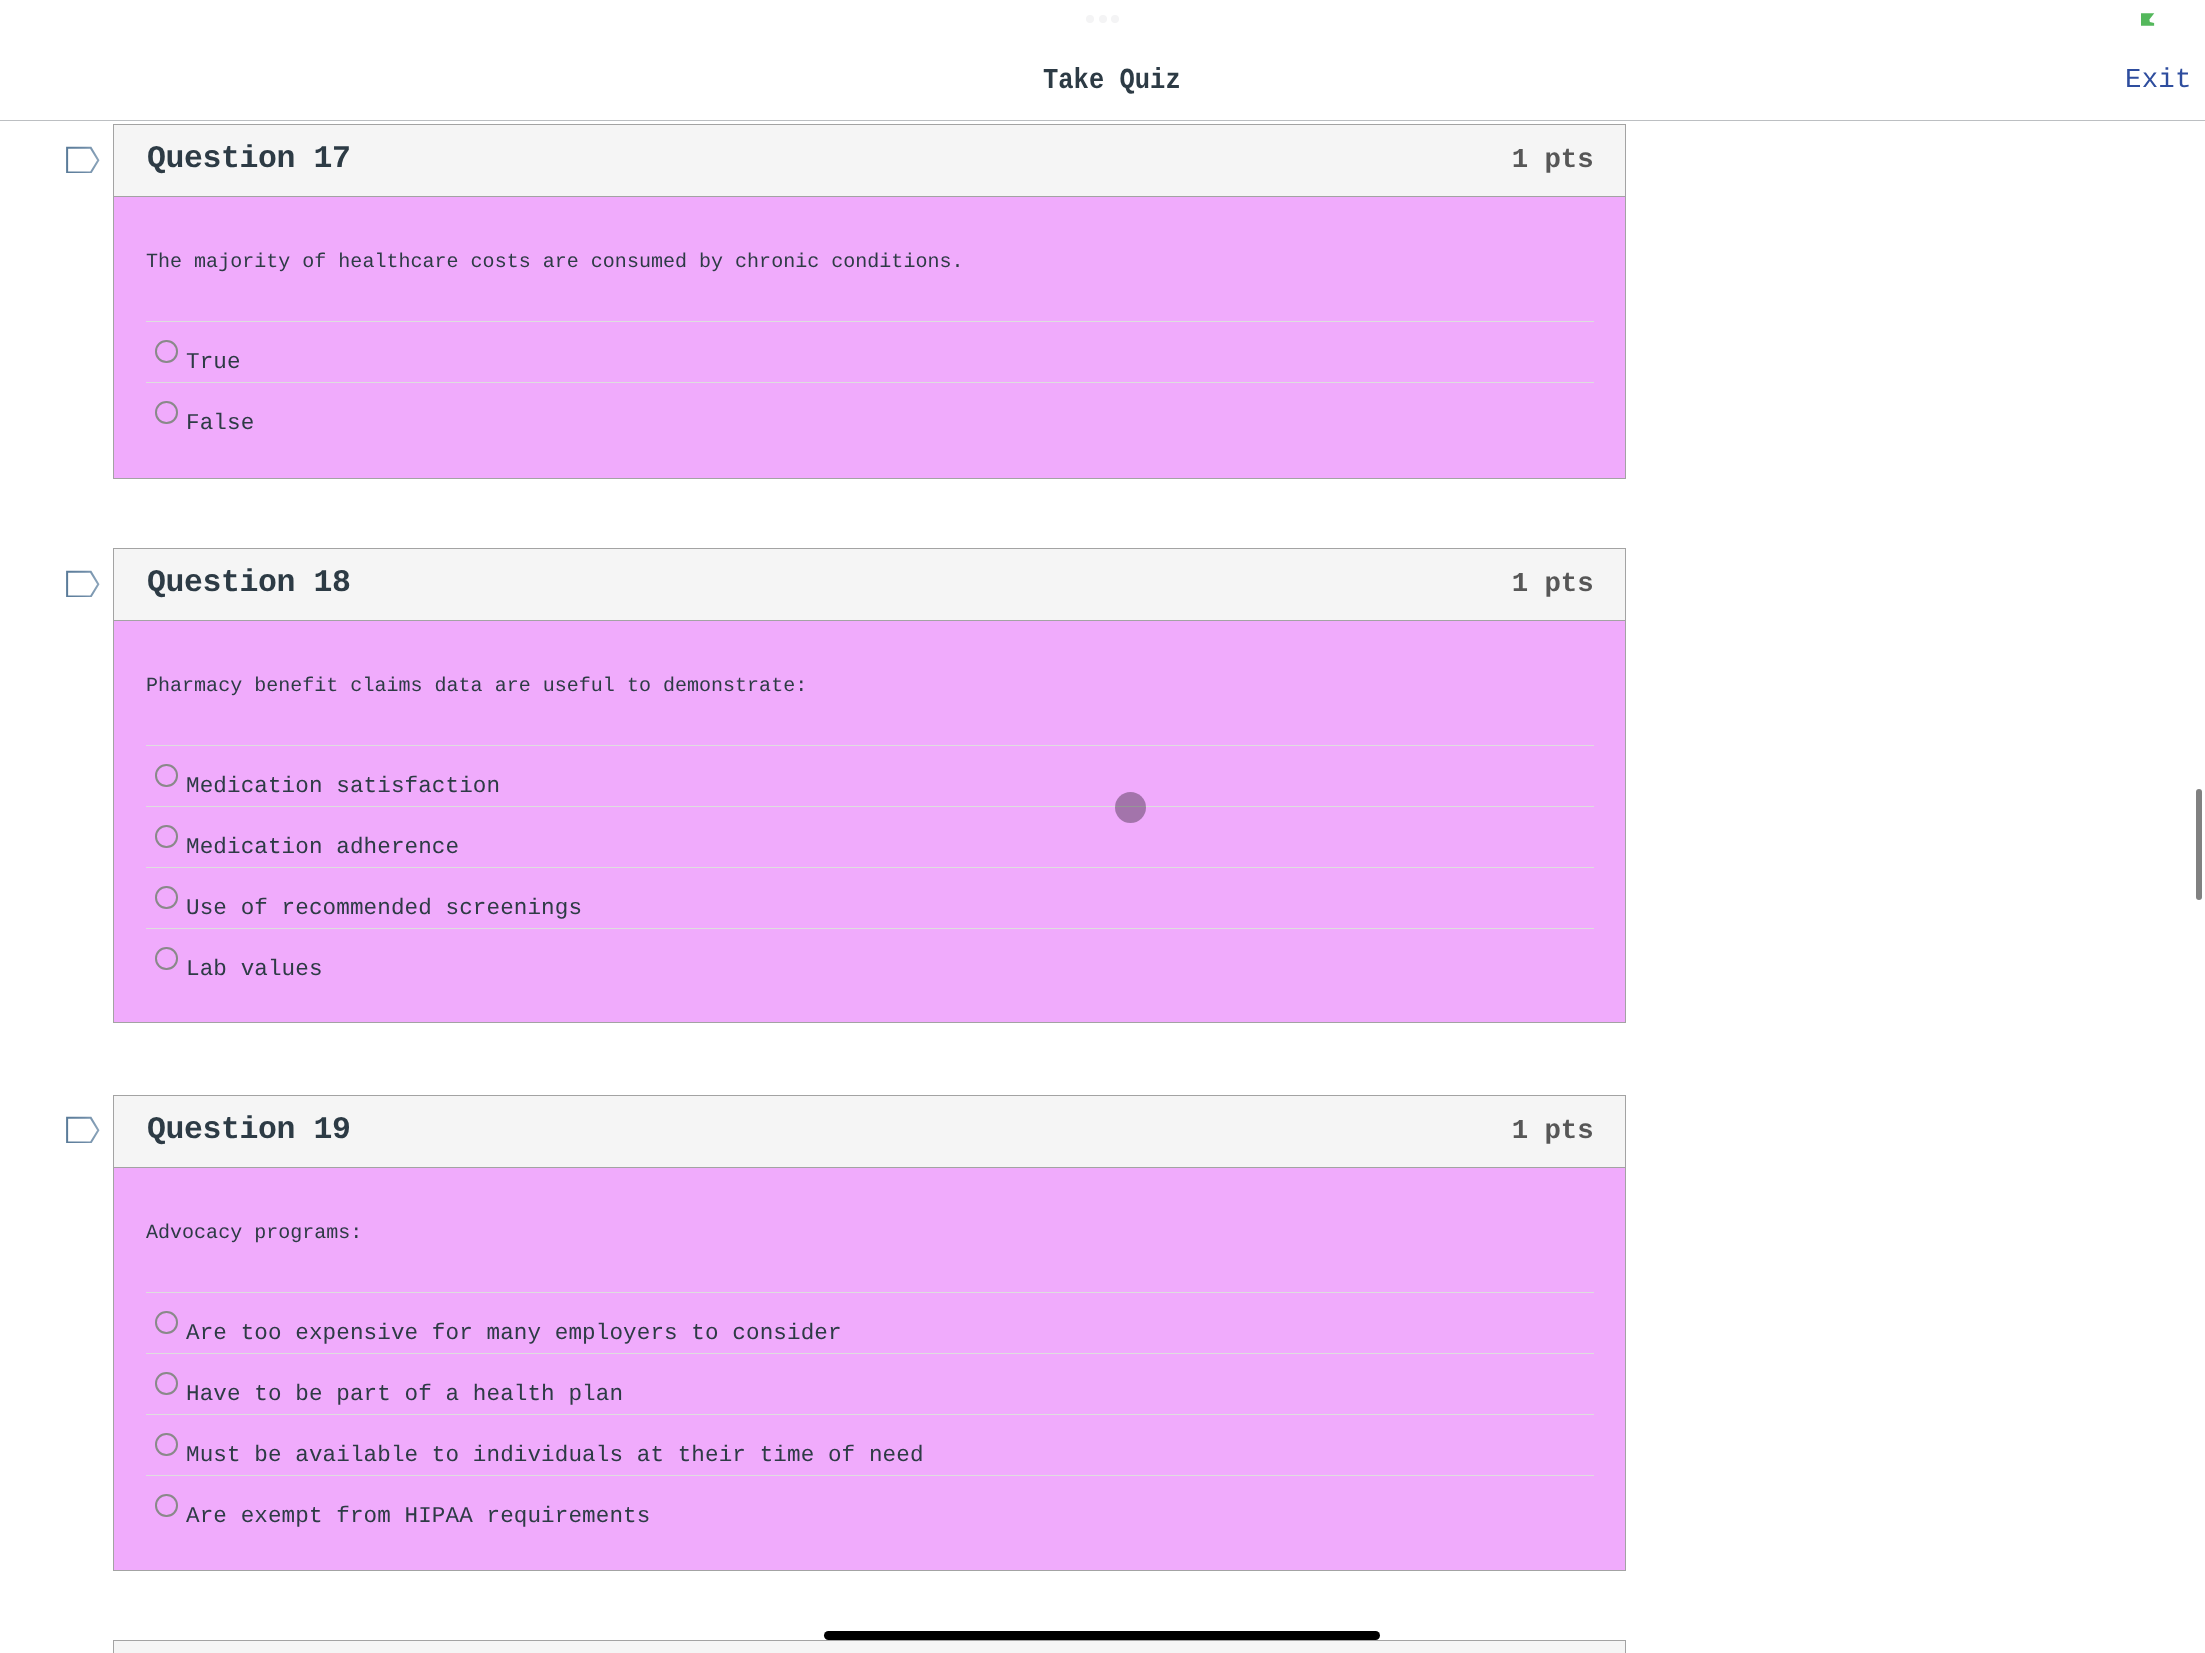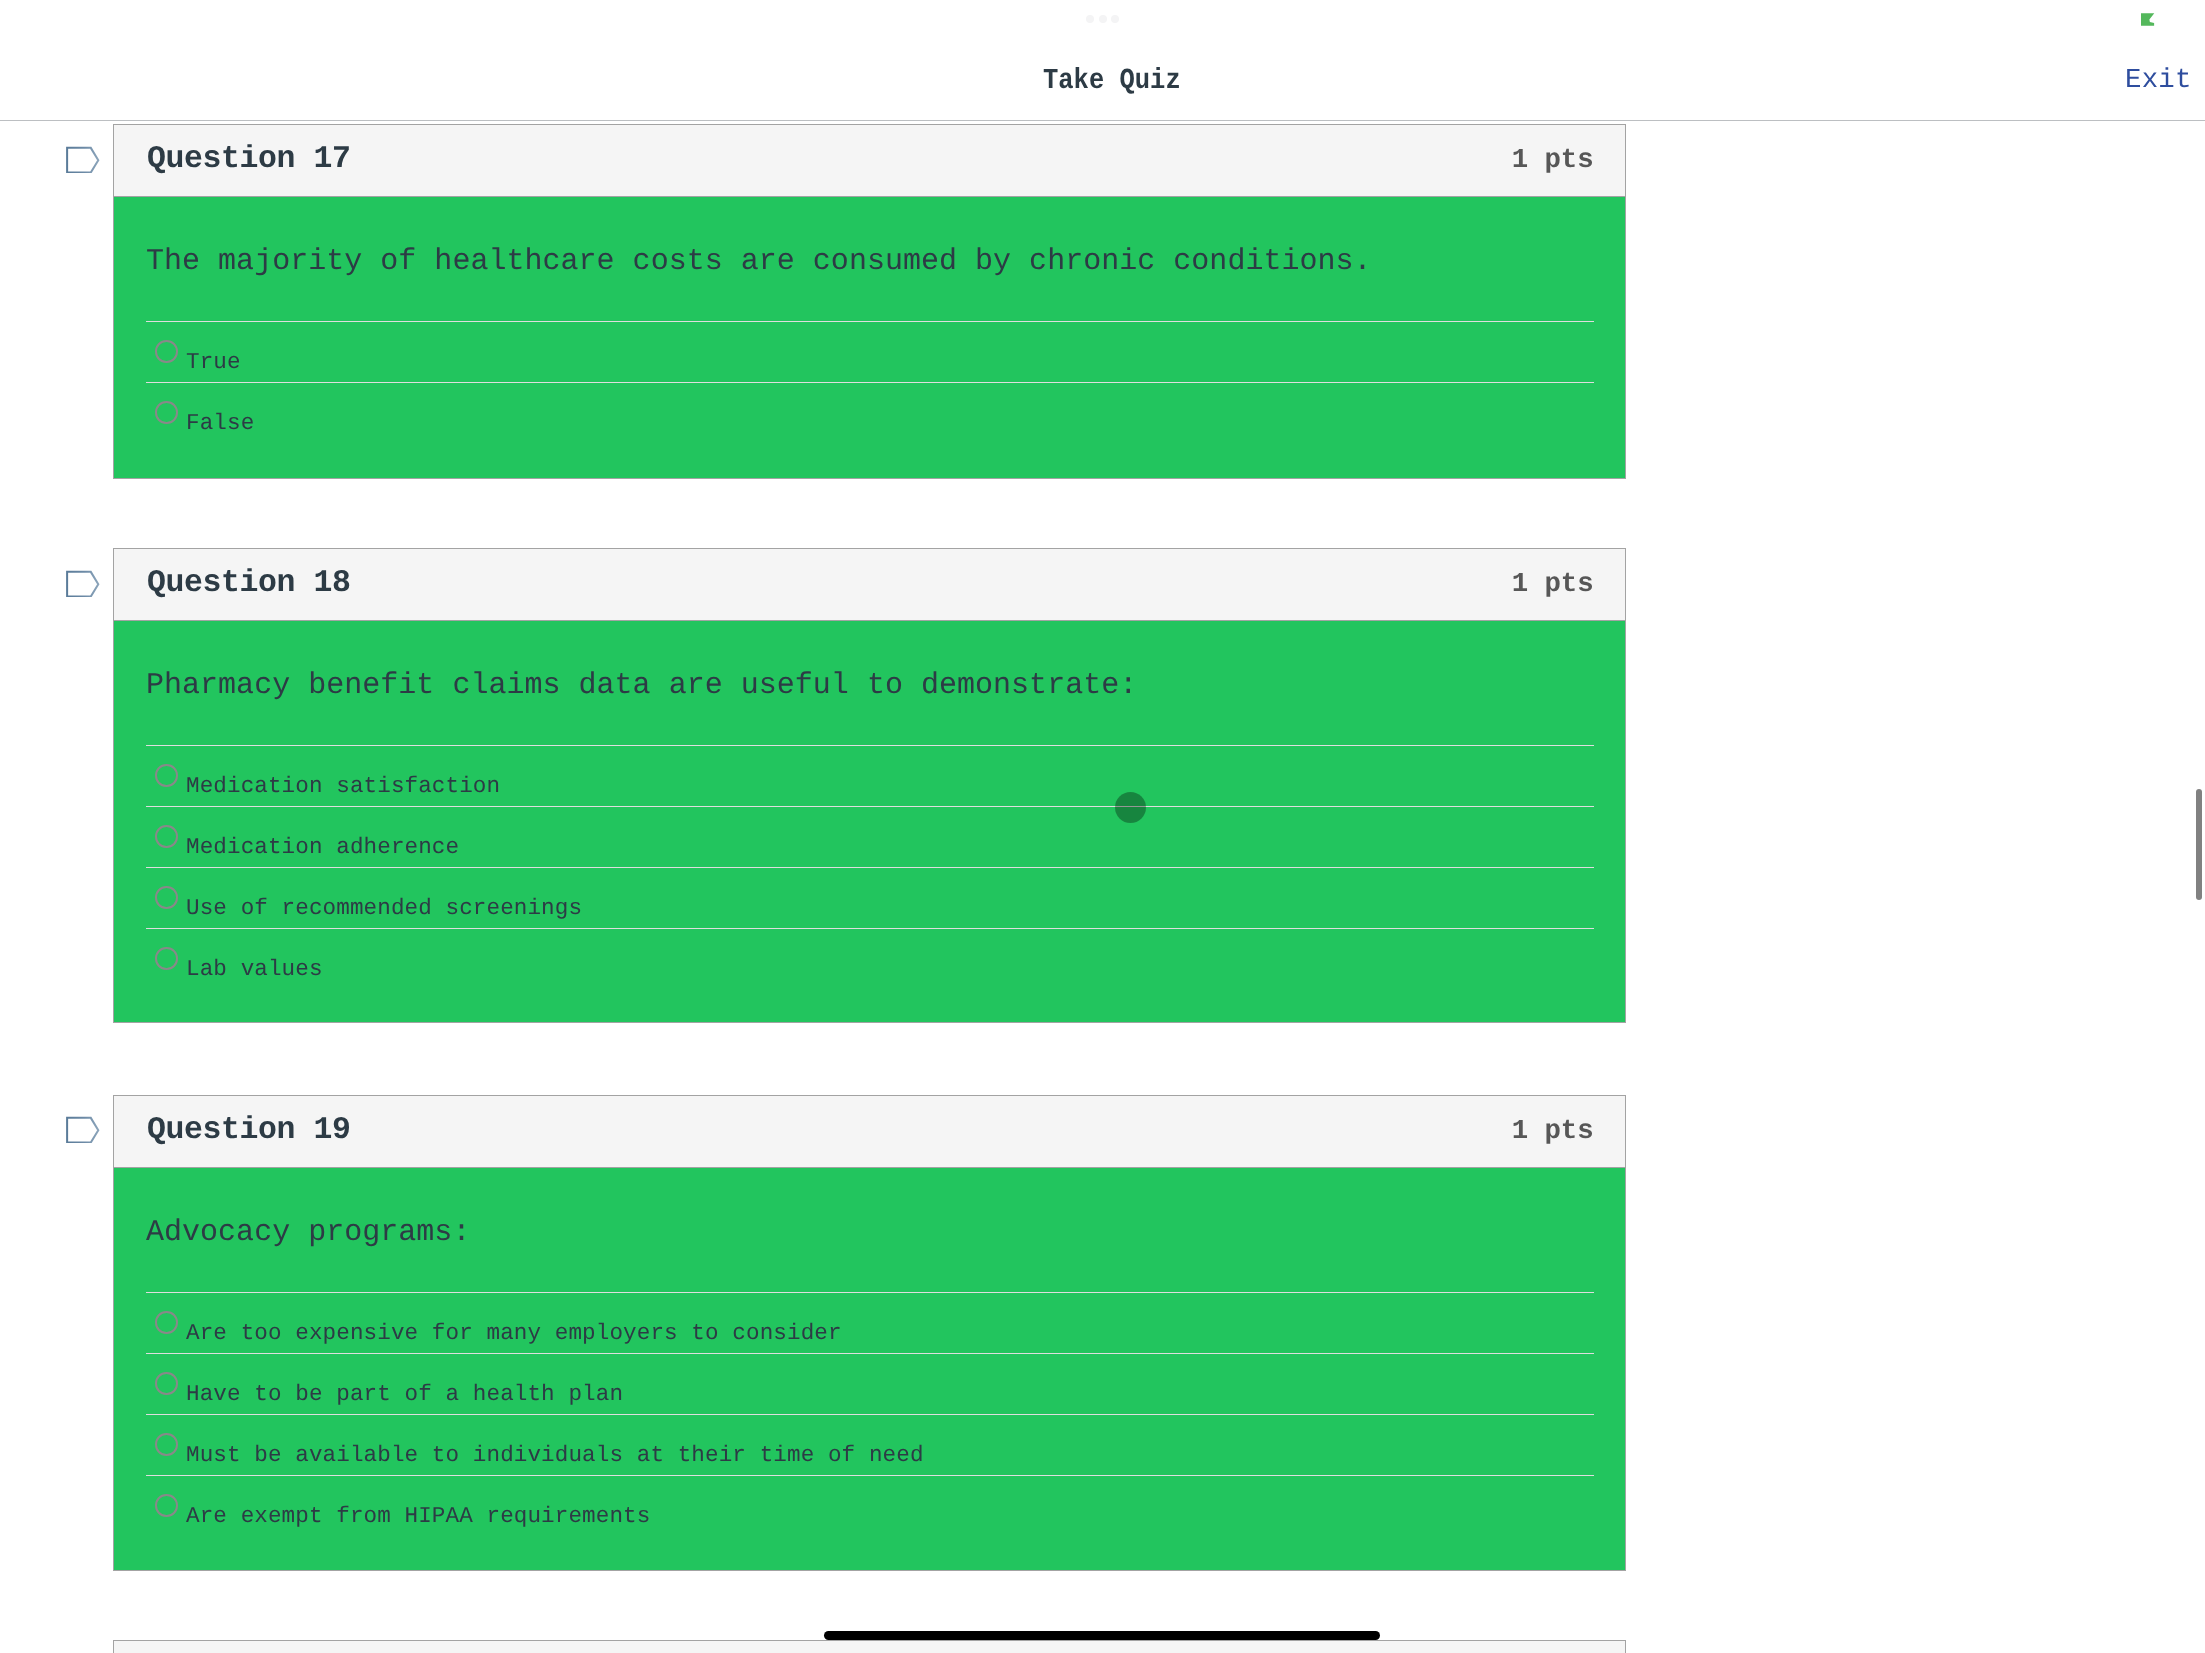"Question 17" .qcard { background: #22c55e -> #f0abfc }
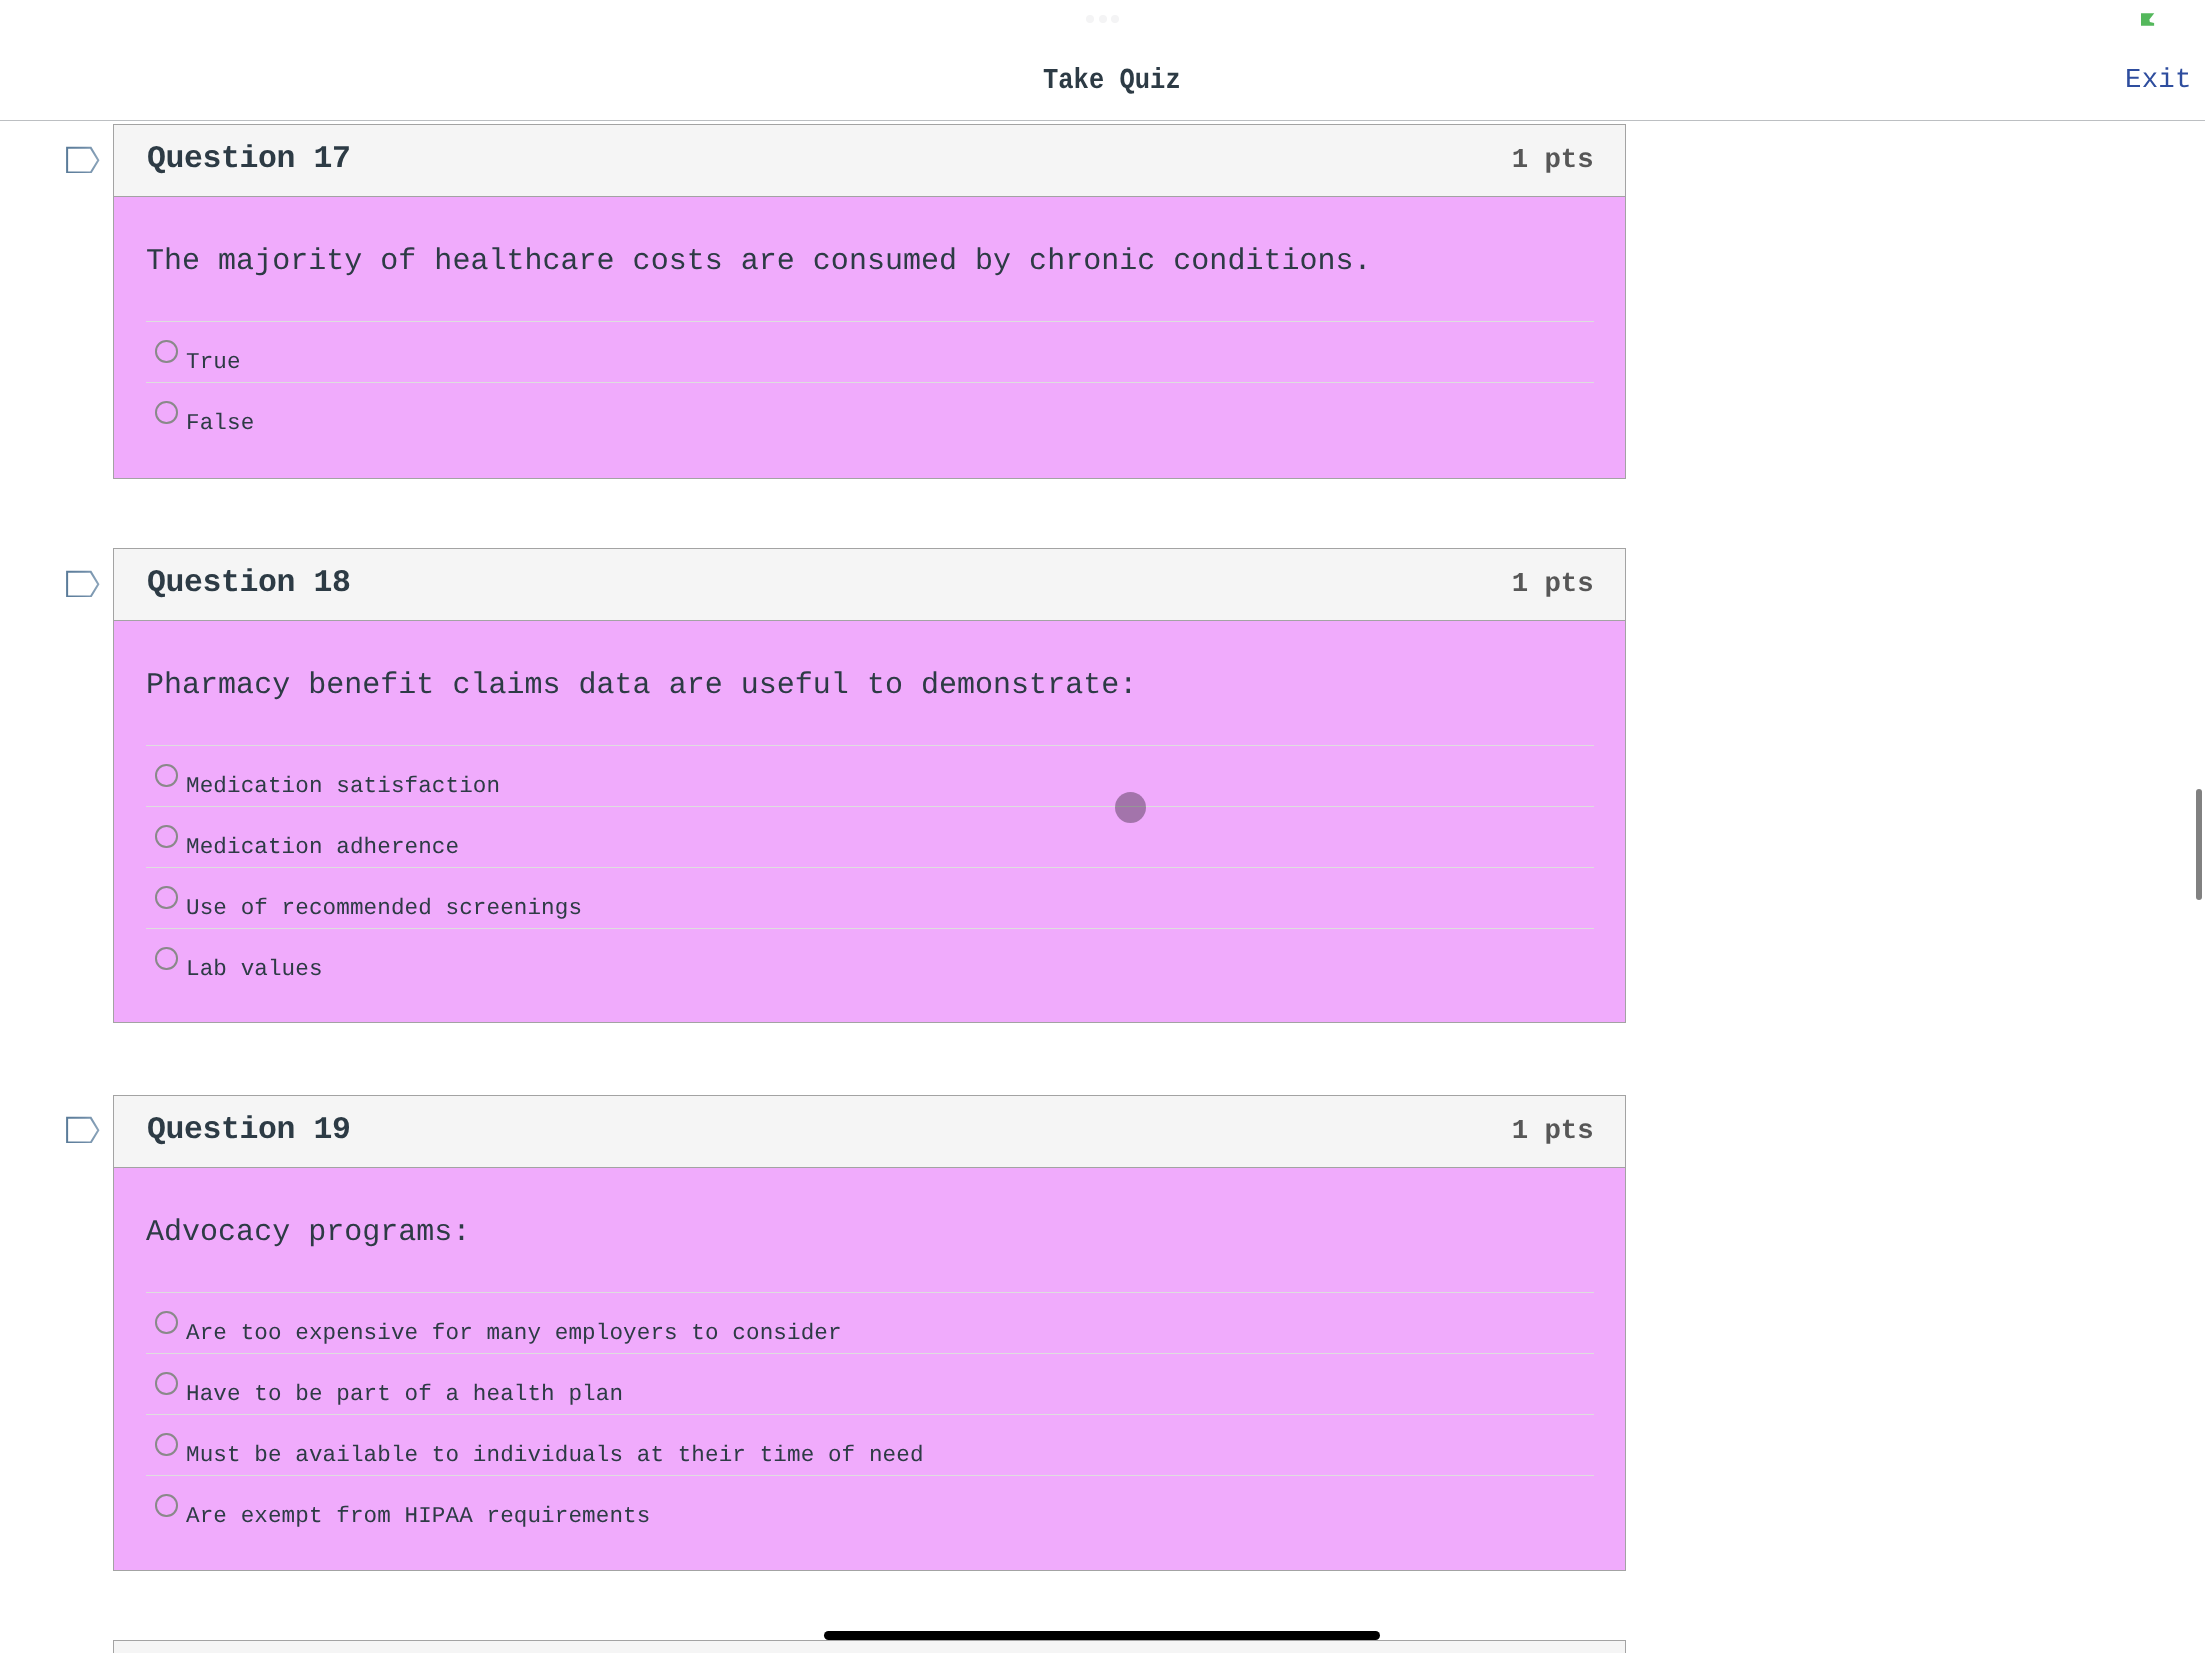"The majority of healthcare costs" .qtext { font-size: 30px -> 20px }
